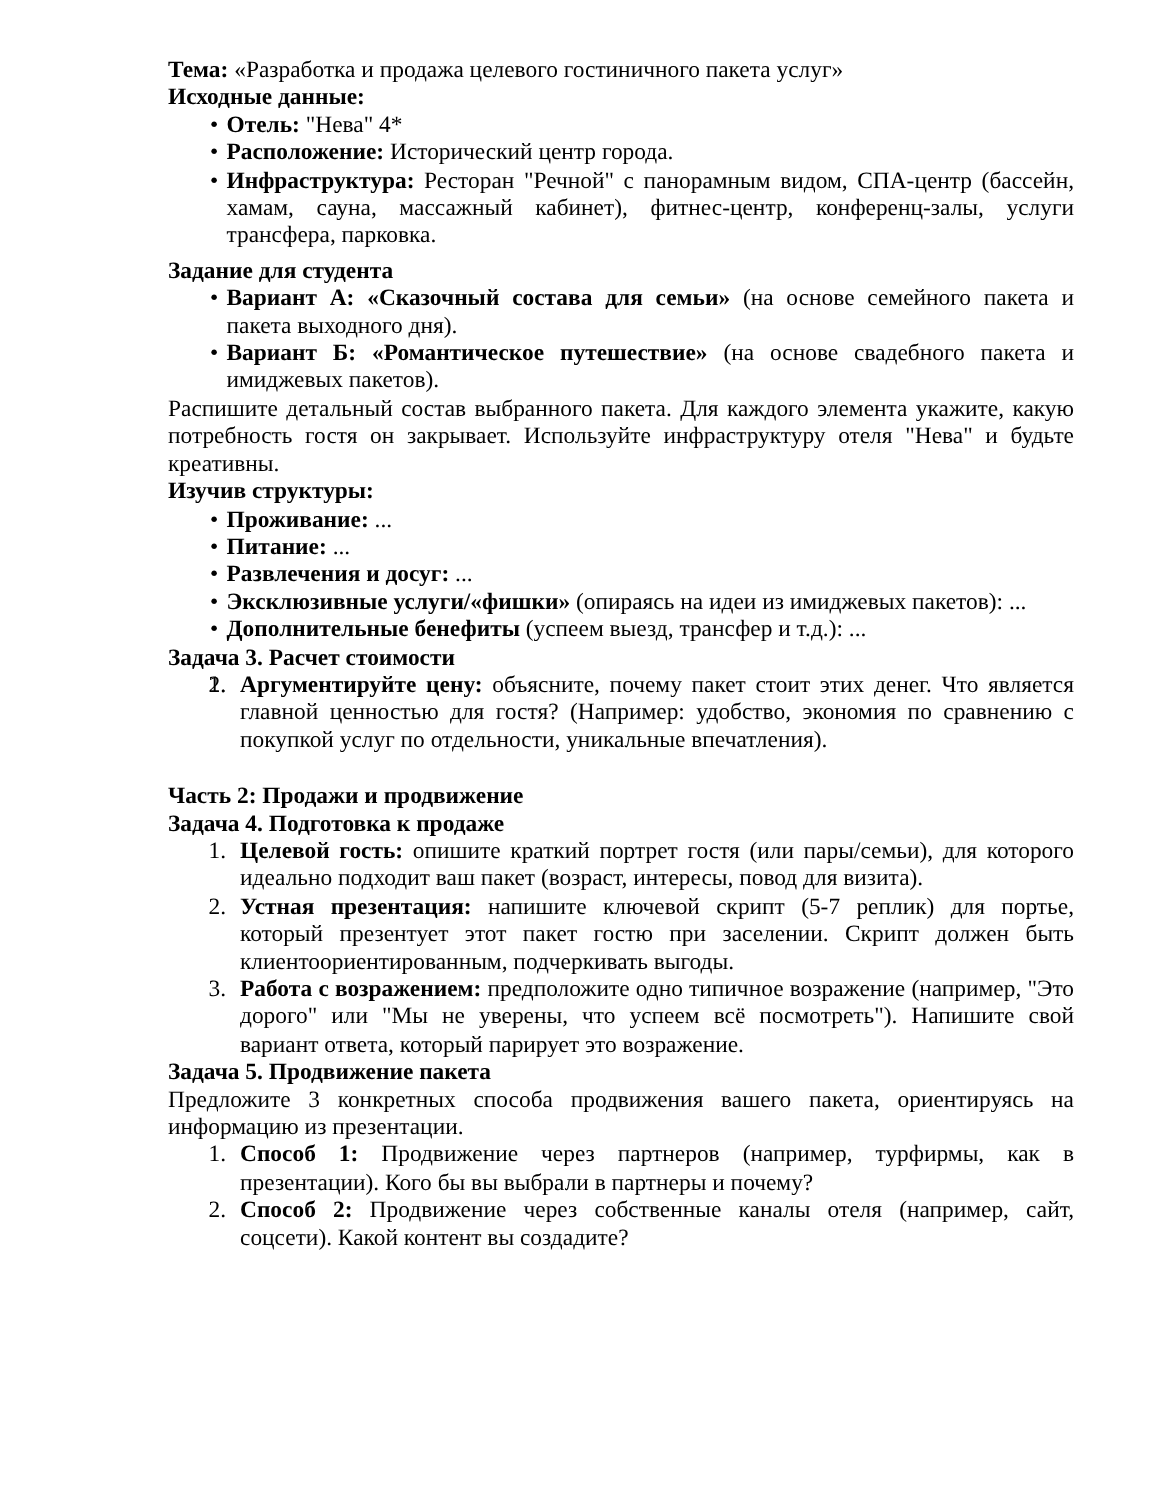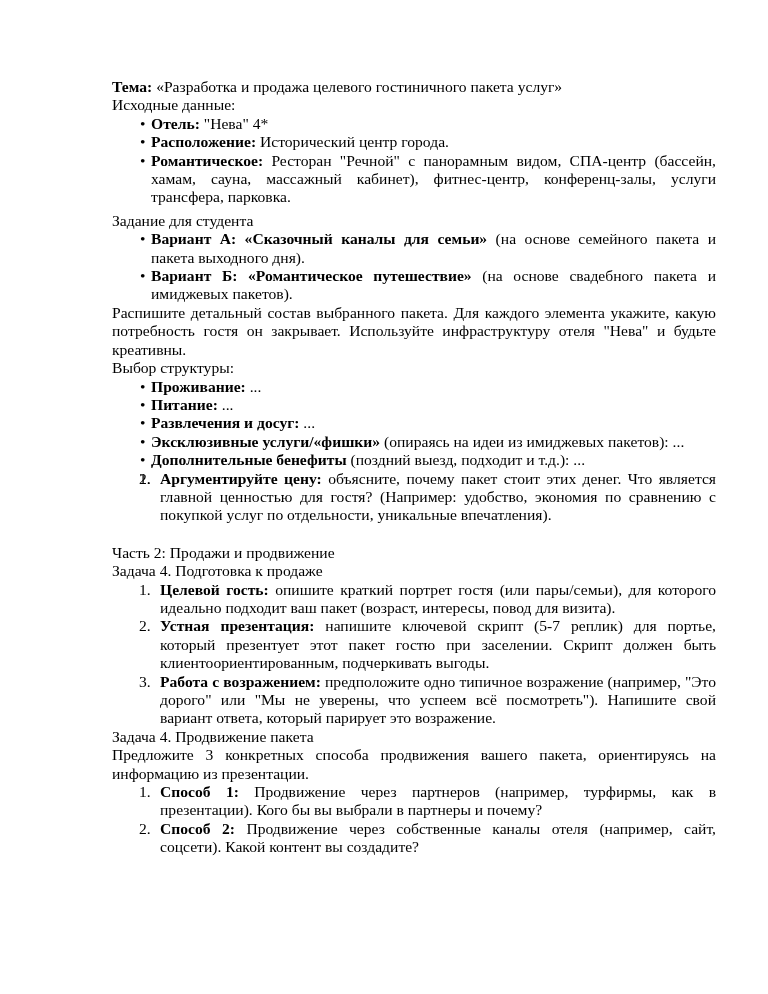"Тема: «Разработка и продажа целевого" .page { padding: 78px 52px 0 112px -> 38px 52px 0 112px }
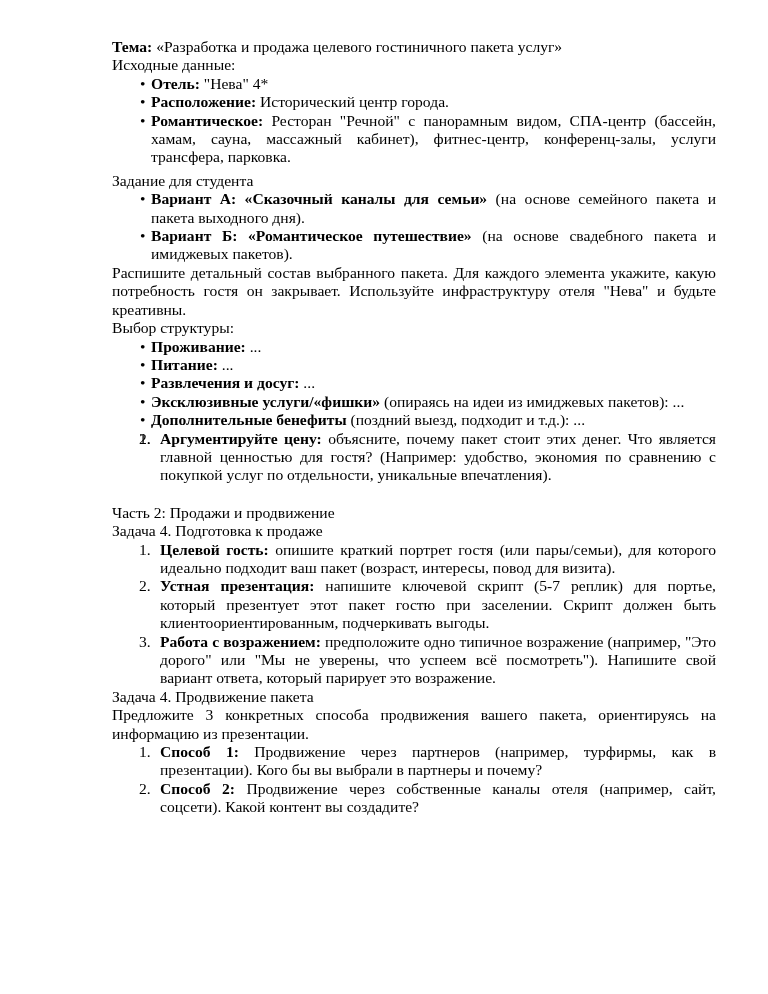"Исходные данные:" .h { font-weight: normal -> bold }
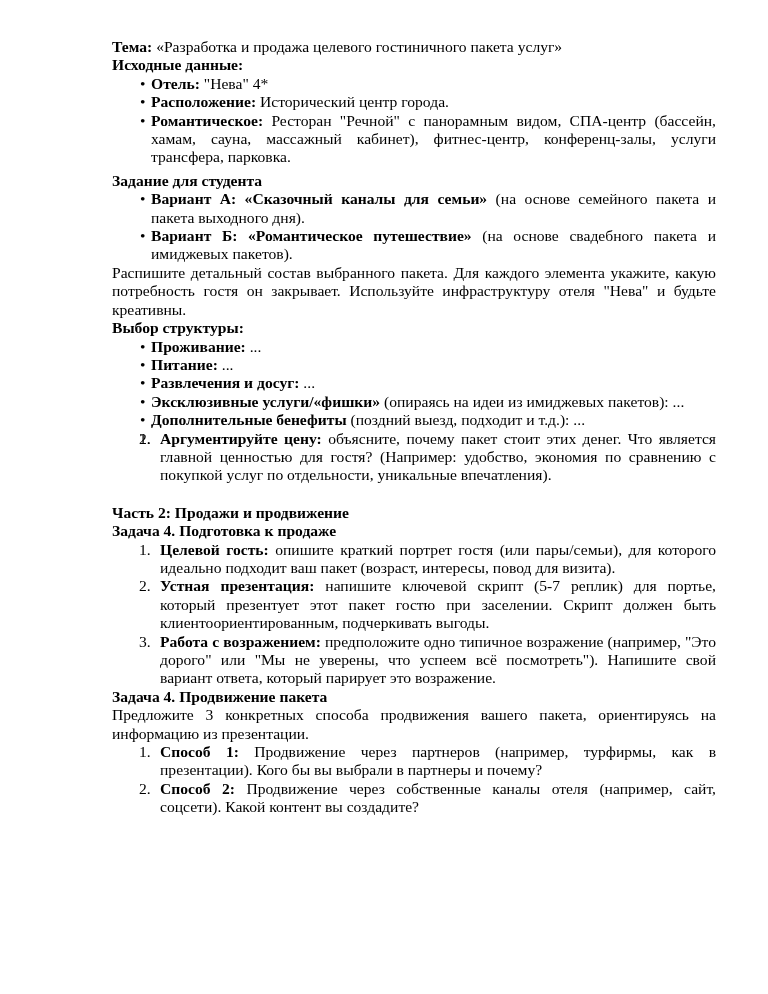"Романтическое:" b { text: Романтическое -> Инфраструктура }
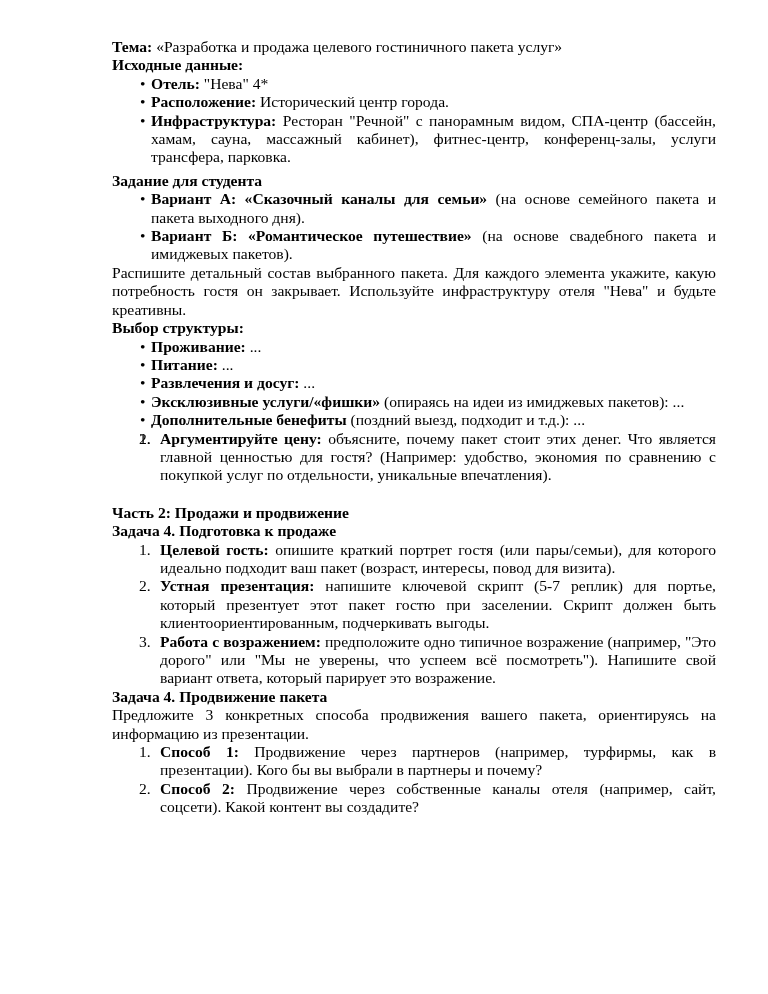"Вариант А: «Сказочный каналы для" b { text: каналы -> состава }
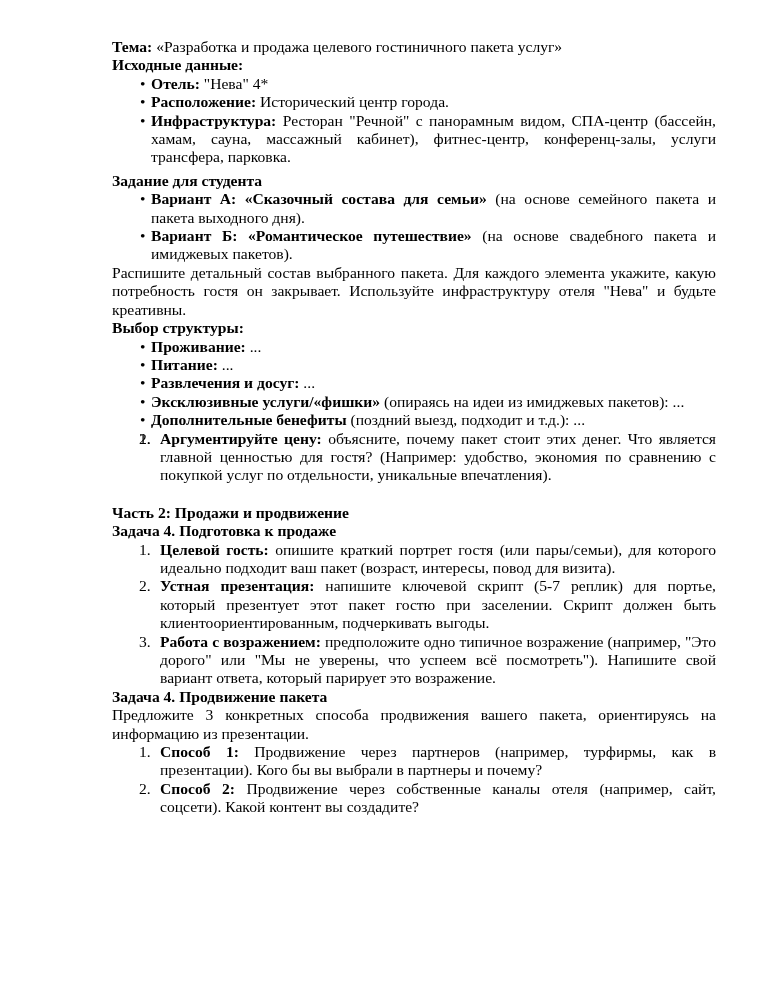"Выбор структуры:" p.h { text: Выбор -> Изучив }
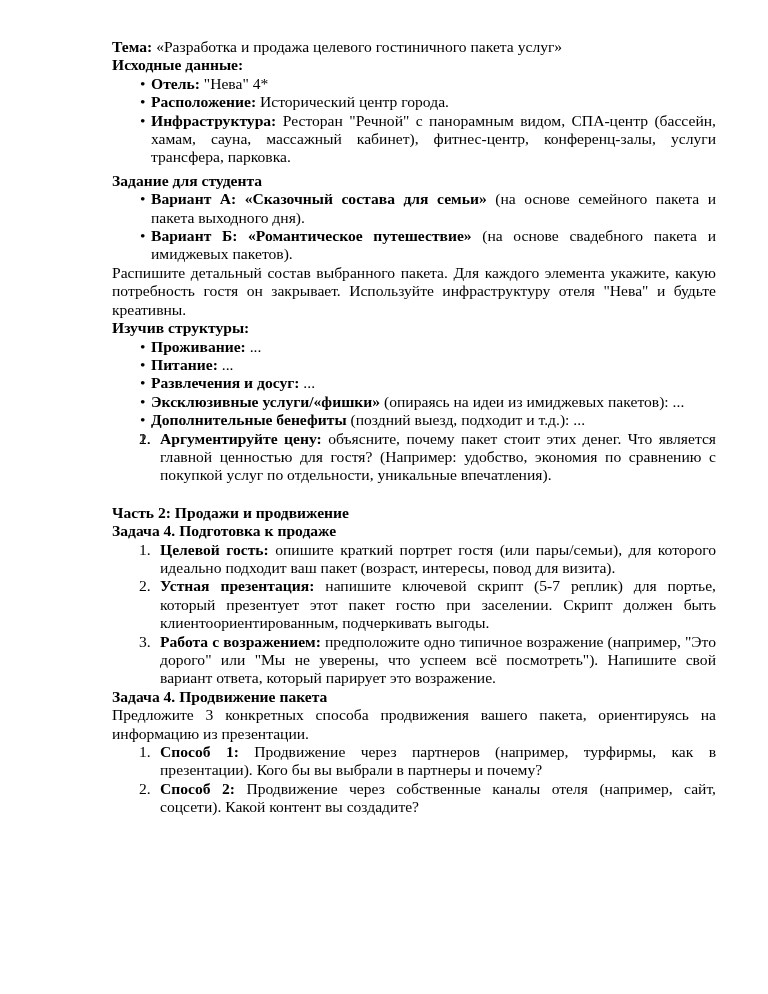"(поздний выезд, подходит и т.д.):" span { text: поздний выезд, подходит -> успеем выезд, трансфер }
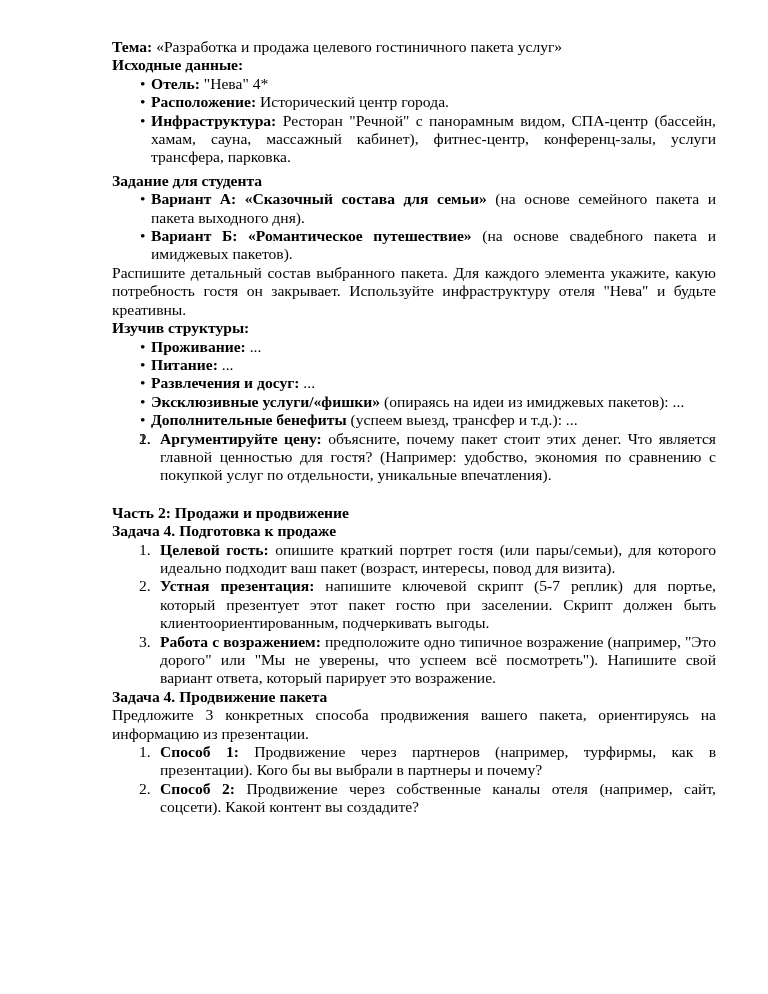"Задача 3. Расчет стоимости" p.h { html: none -> <p>Задача 3. Расчет стоимости</p> }
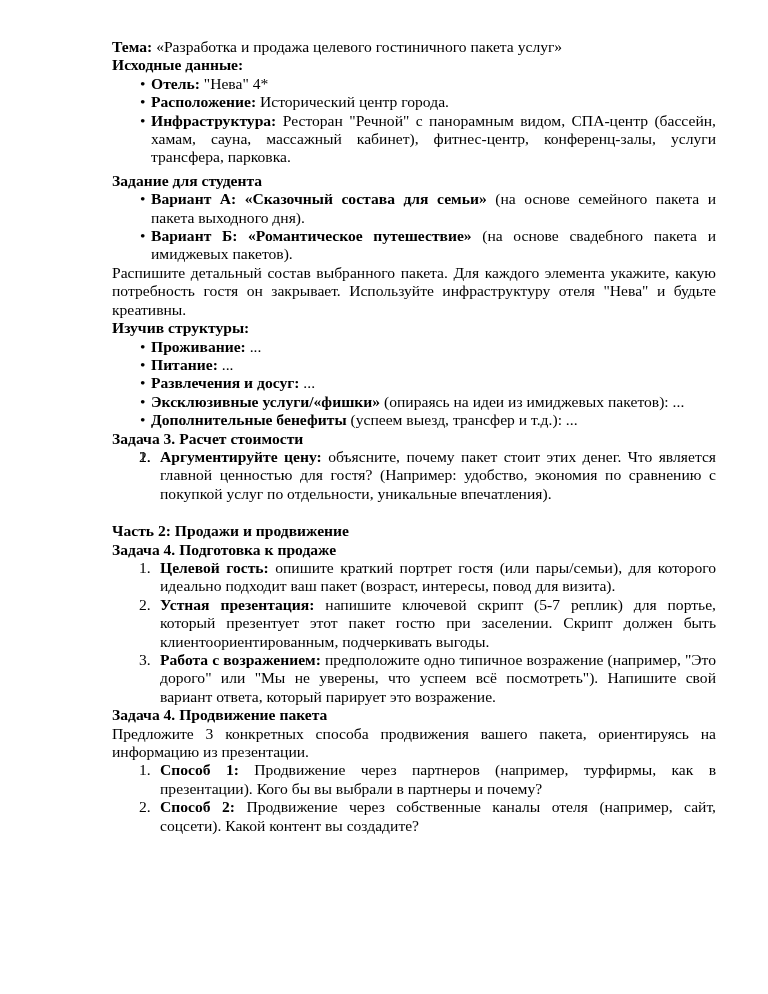"Задача 4. Продвижение пакета" p.h { text: 4 -> 5 }
